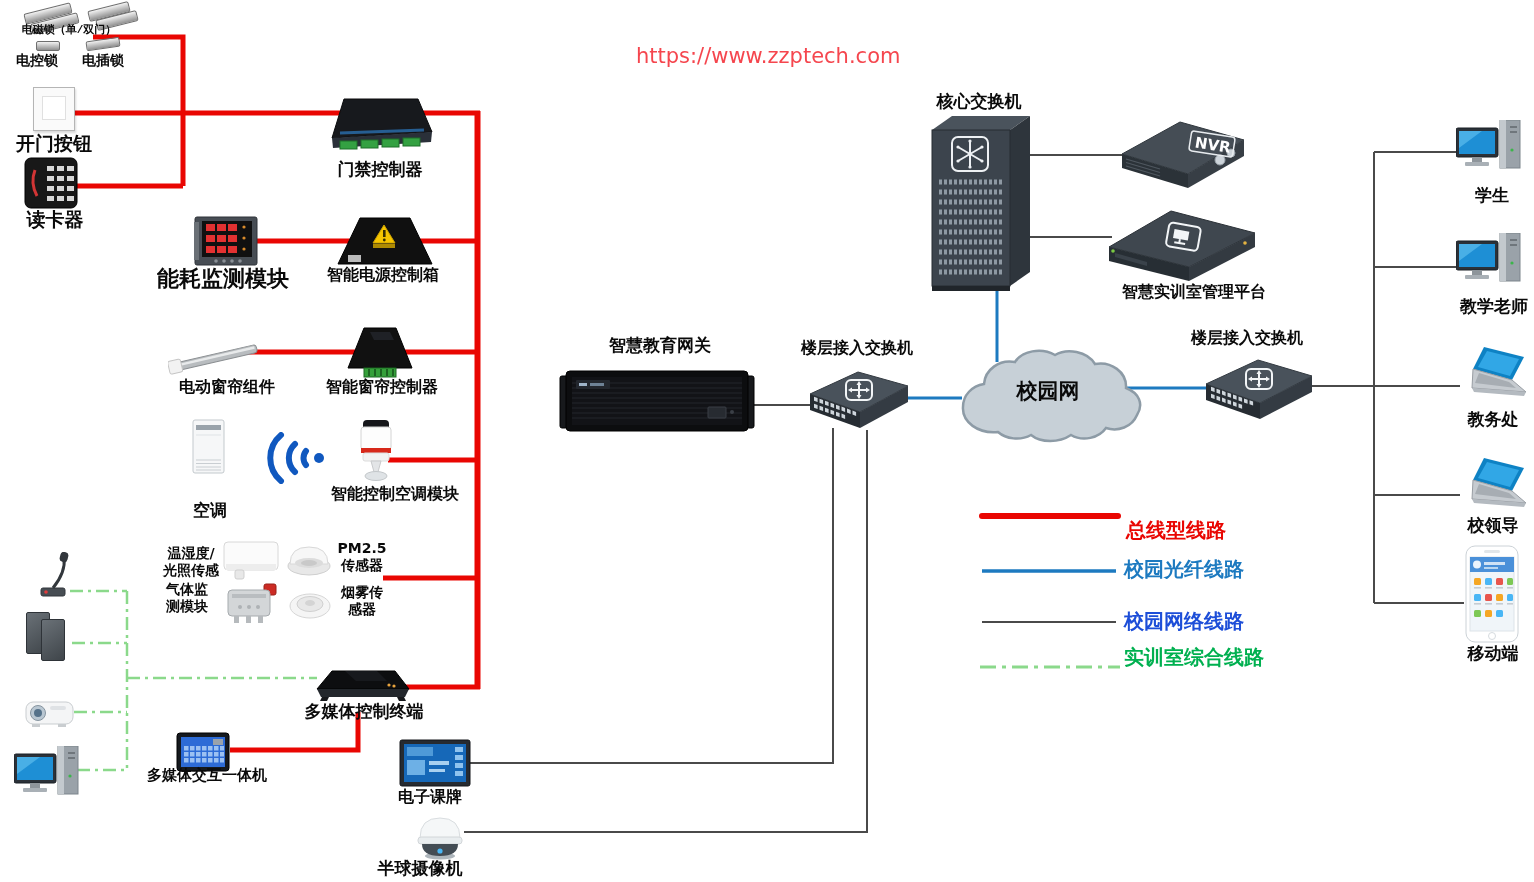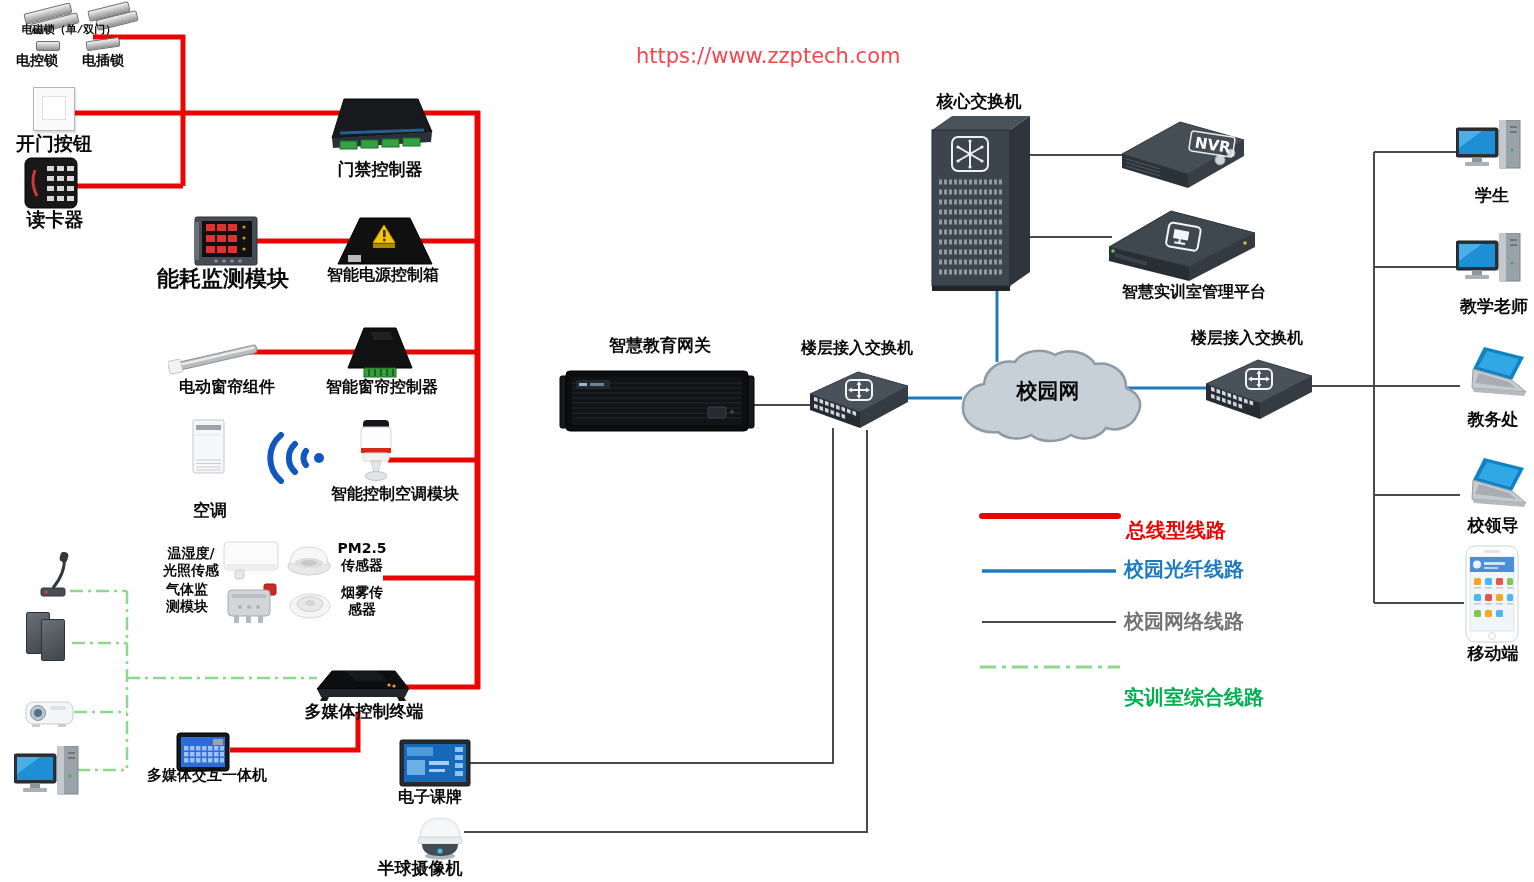"校园网络线路" .c-dark { color: #737373 -> #1d4ed8 }
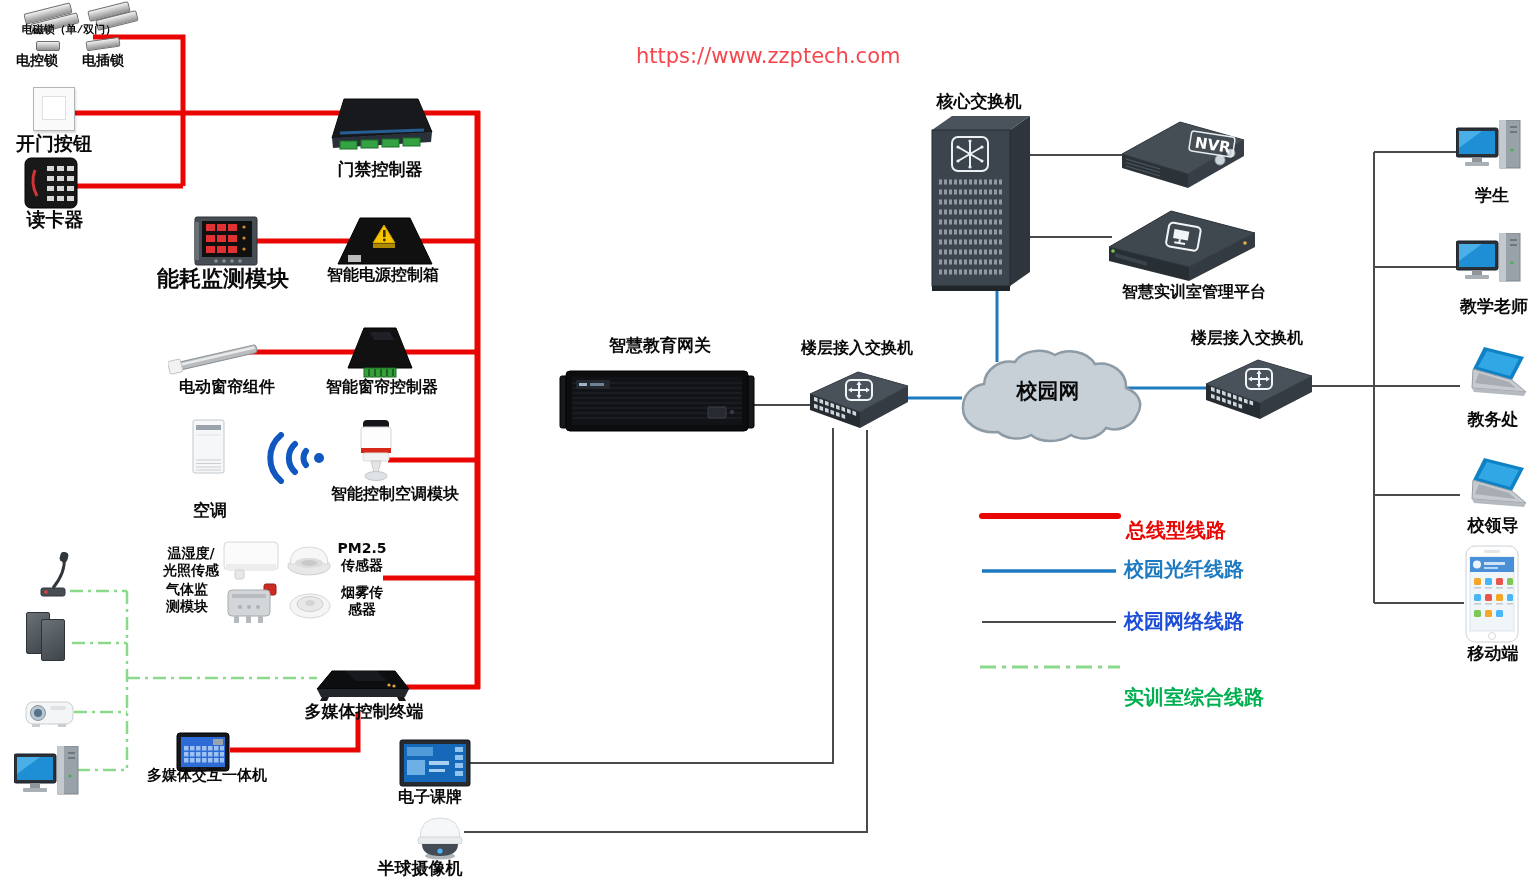"实训室综合线路" div.leg-lbl { top: 684px -> 644px }
